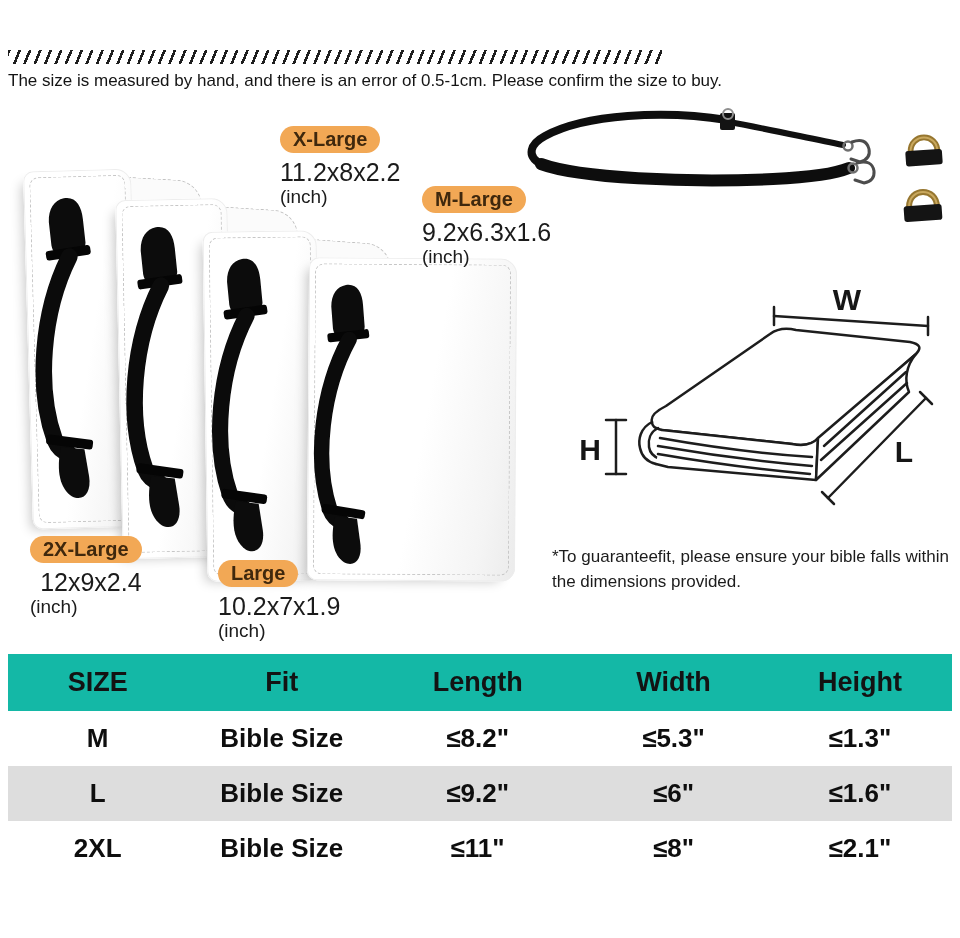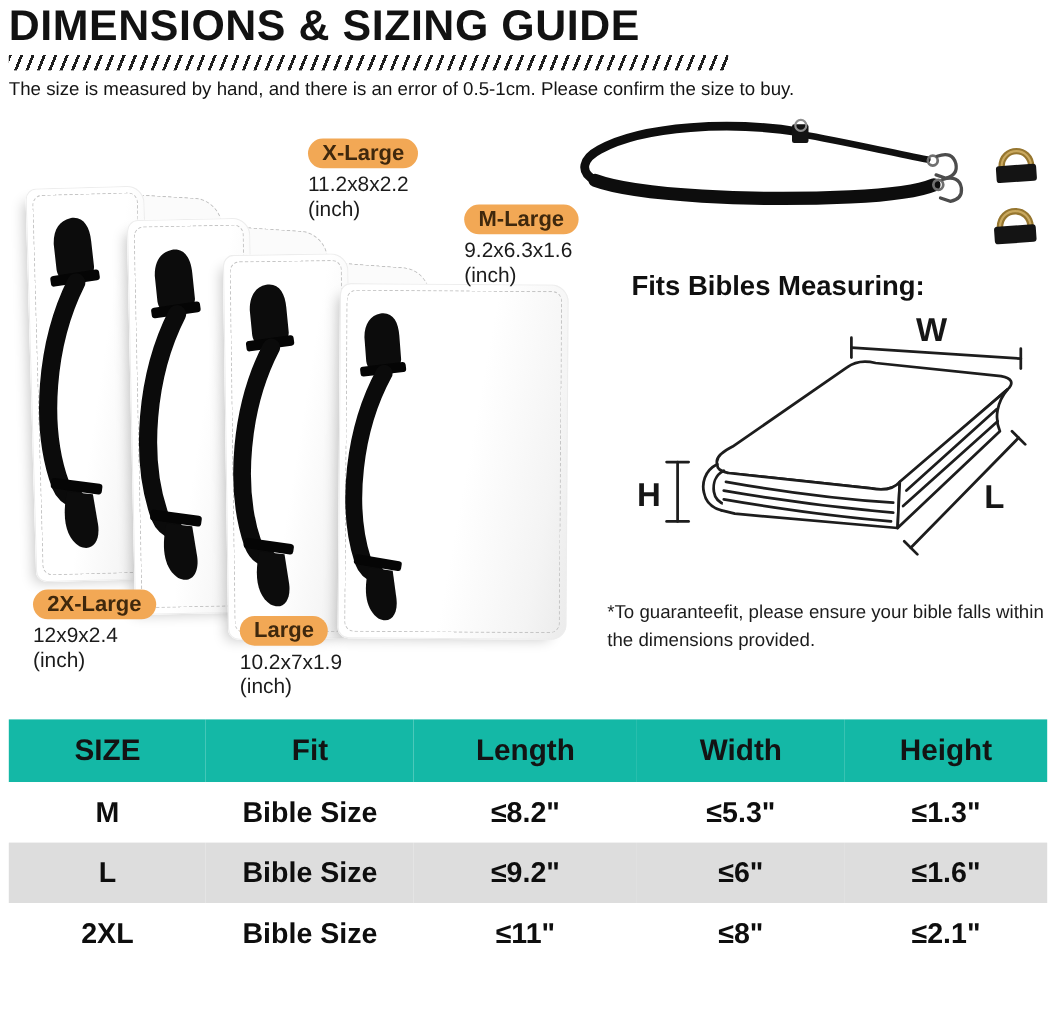"DIMENSIONS & SIZING GUIDE" div.title { html: <div>DIMENSIONS &amp; SIZING GUIDE</div> -> none }
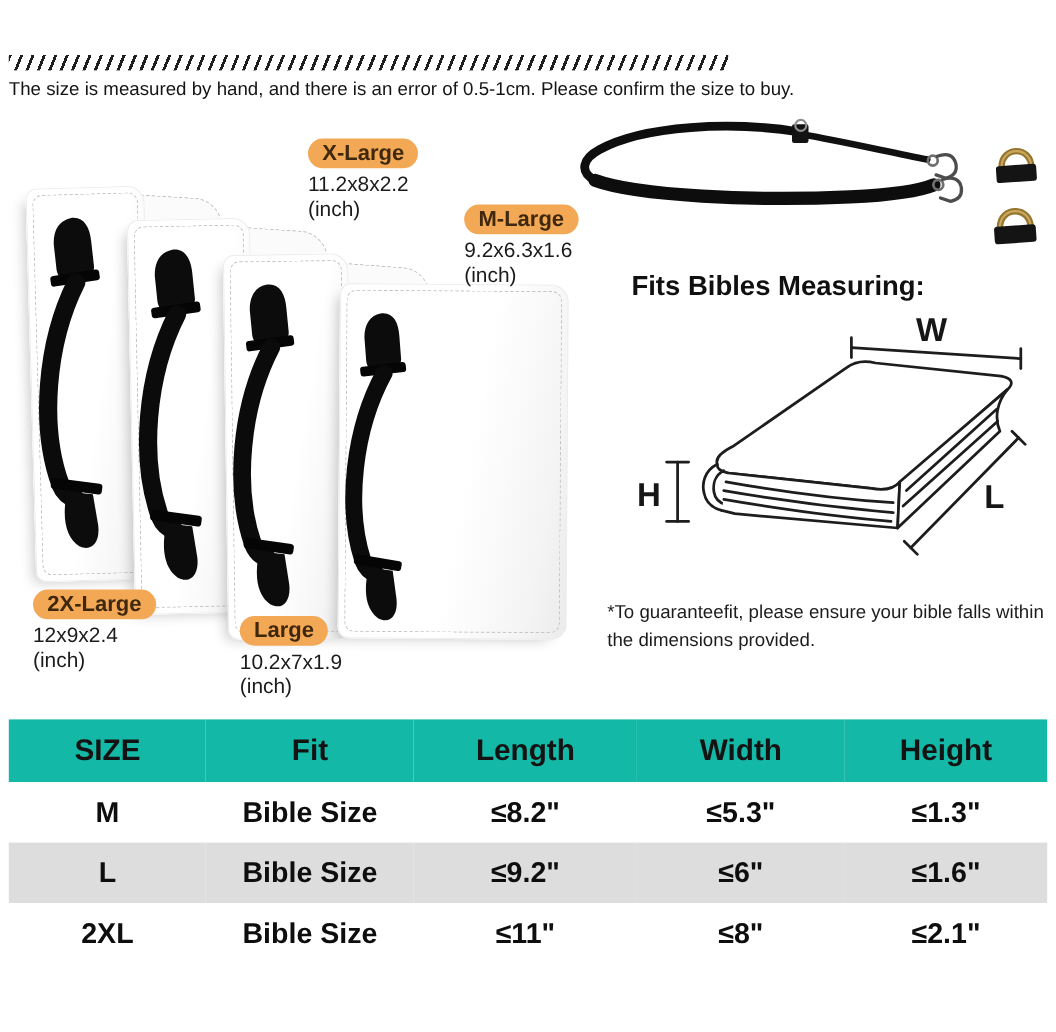"11.2x8x2.2" .size-dims { font-size: 19px -> 25px; text-align: none -> right }
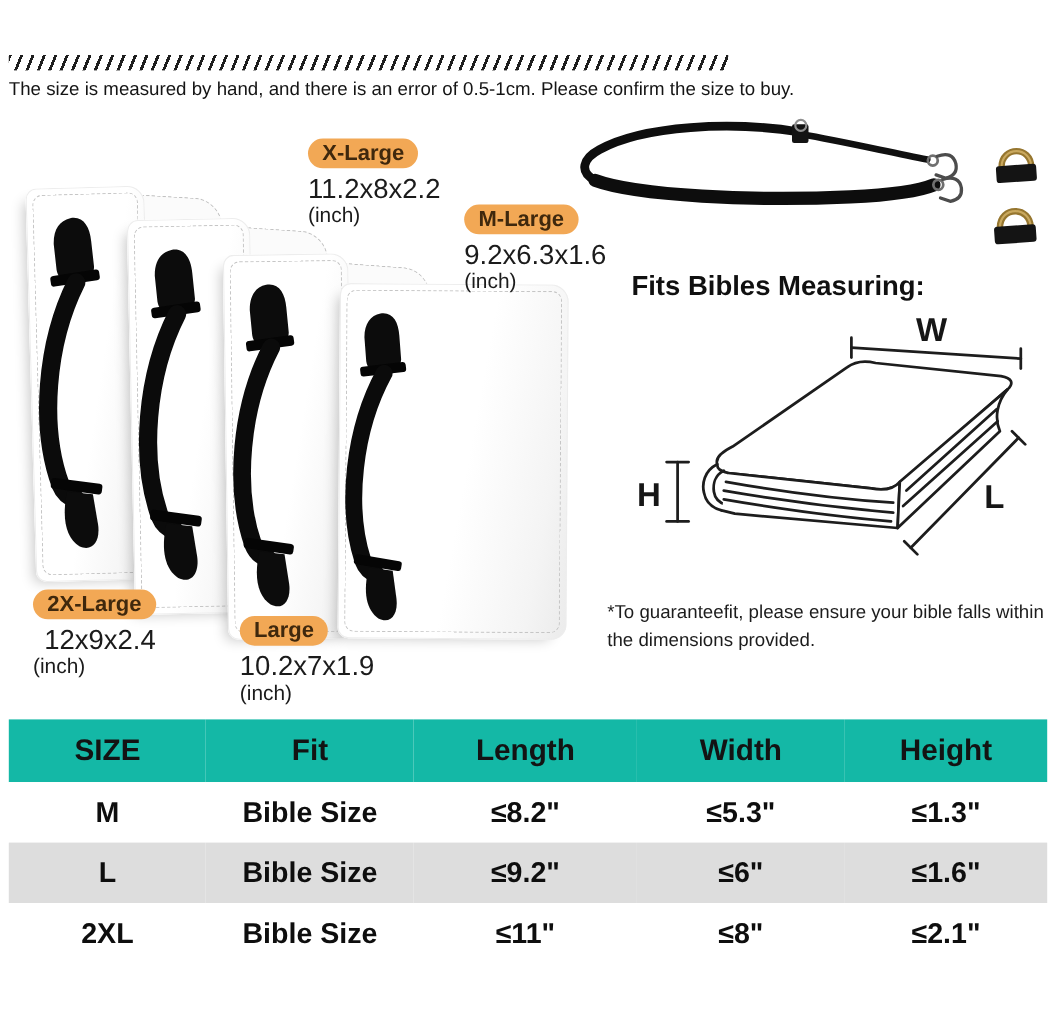"Fits Bibles Measuring:" div.measuring-heading { html: <div>Fits Bibles Measuring:</div> -> none }
